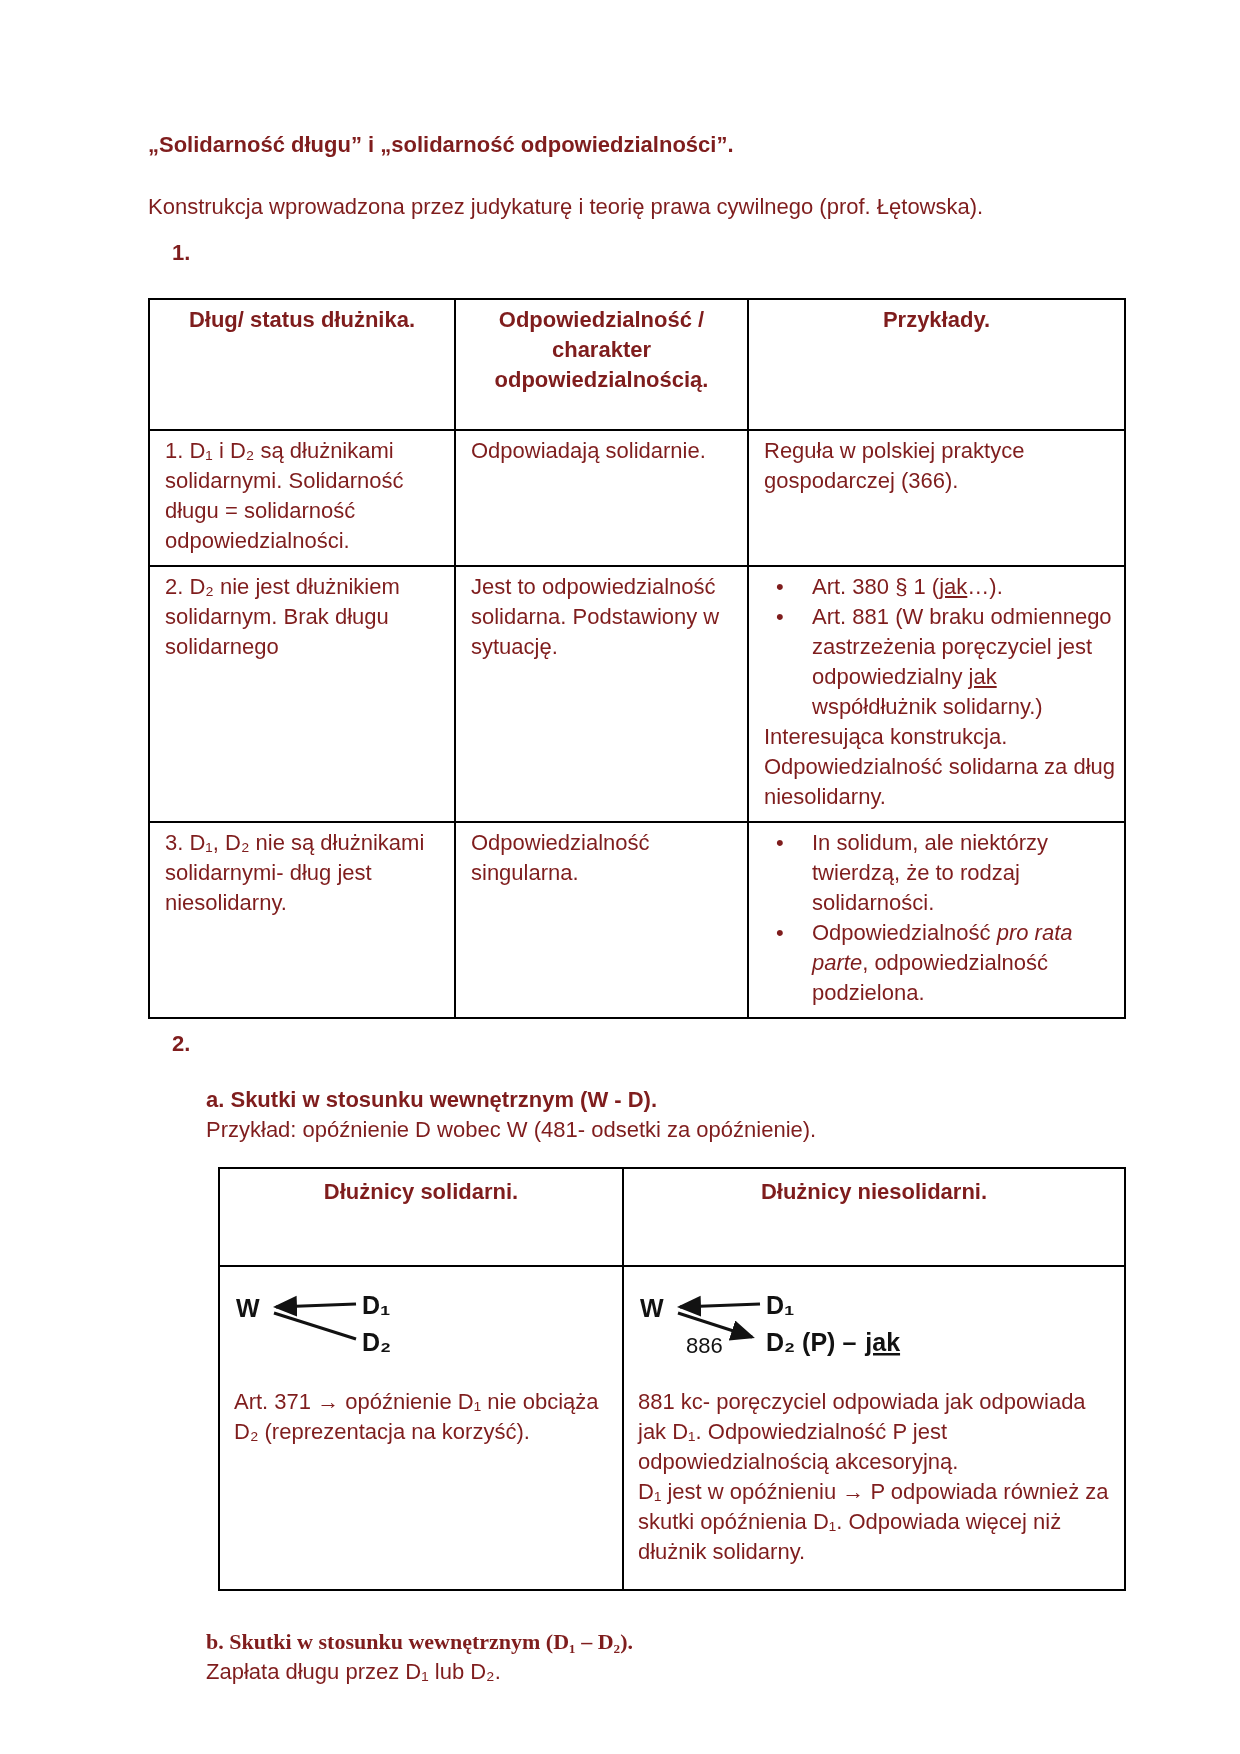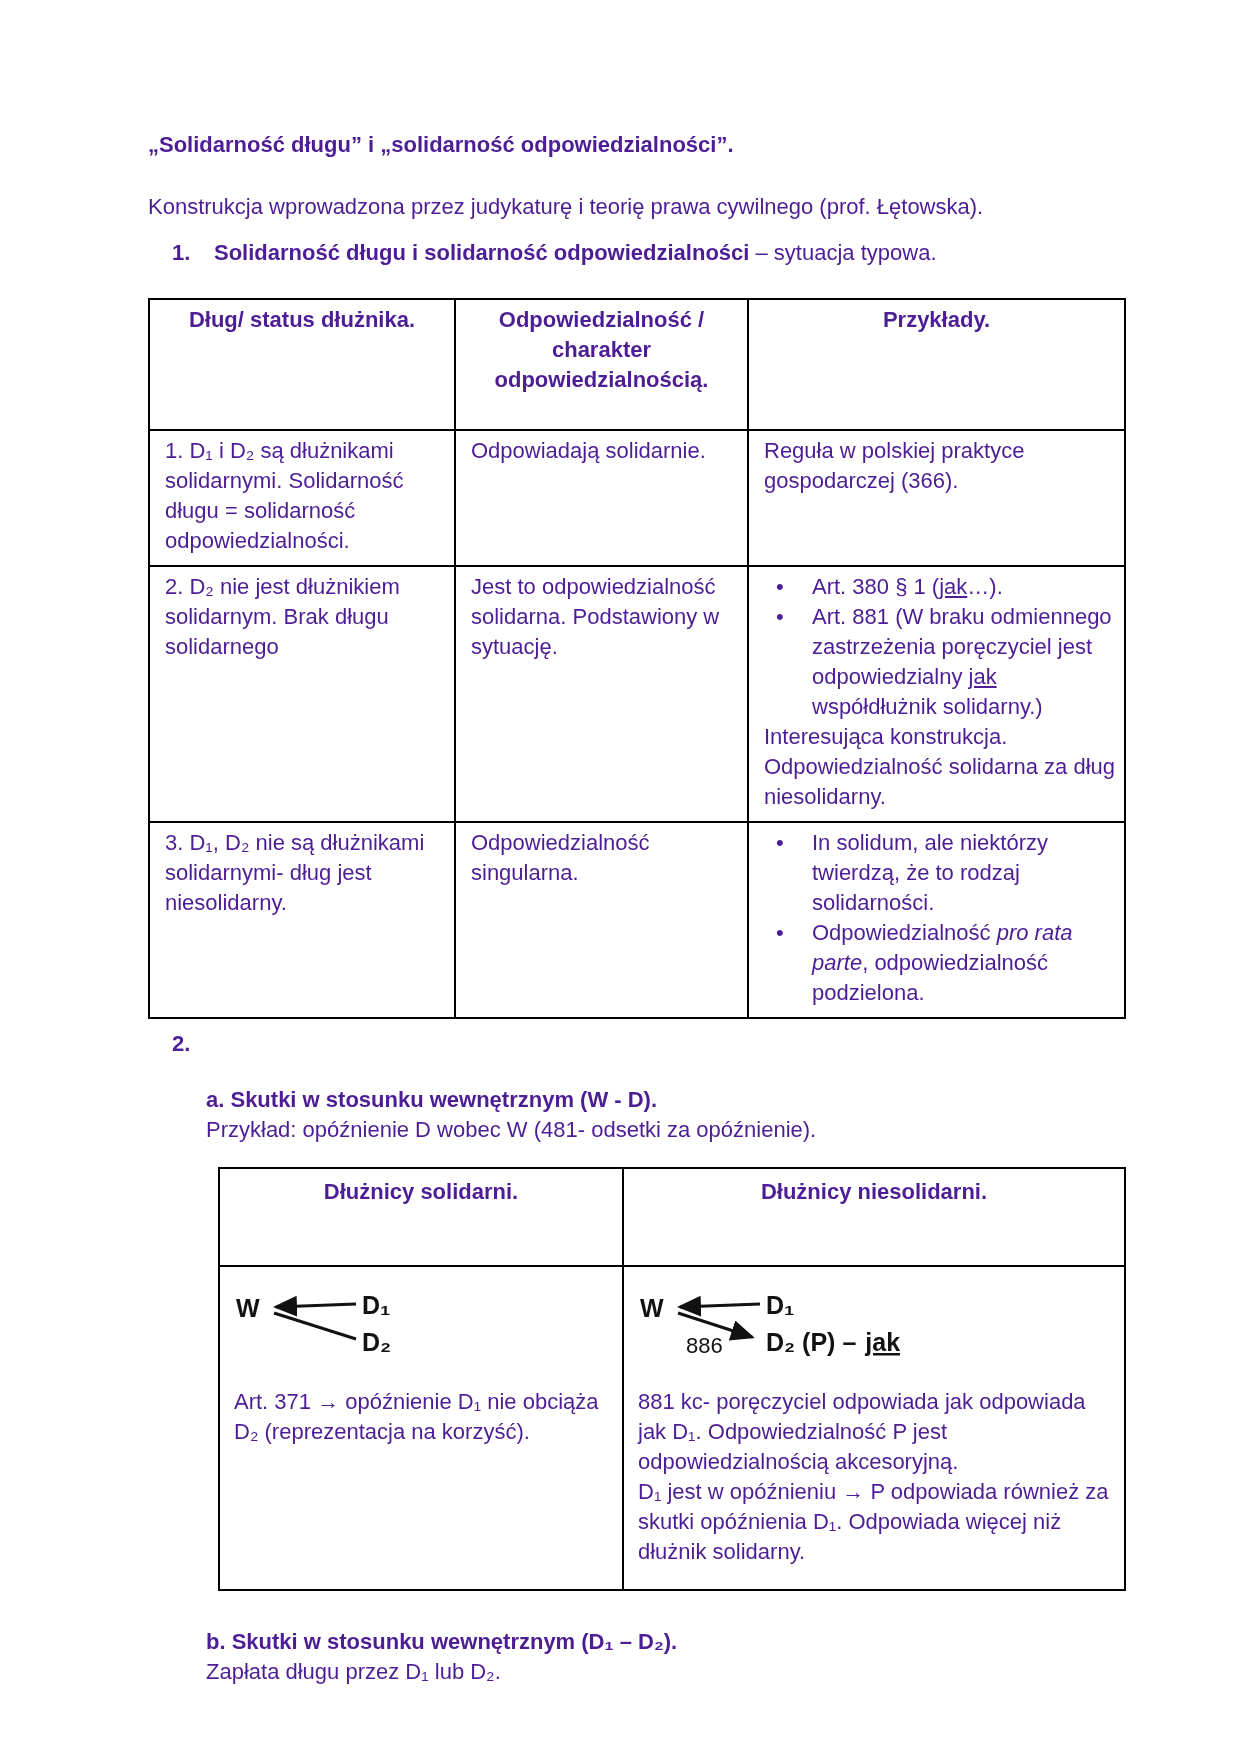"„Solidarność długu” i „solidarność" .page { color: #4c1d95 -> #7f1d1d }
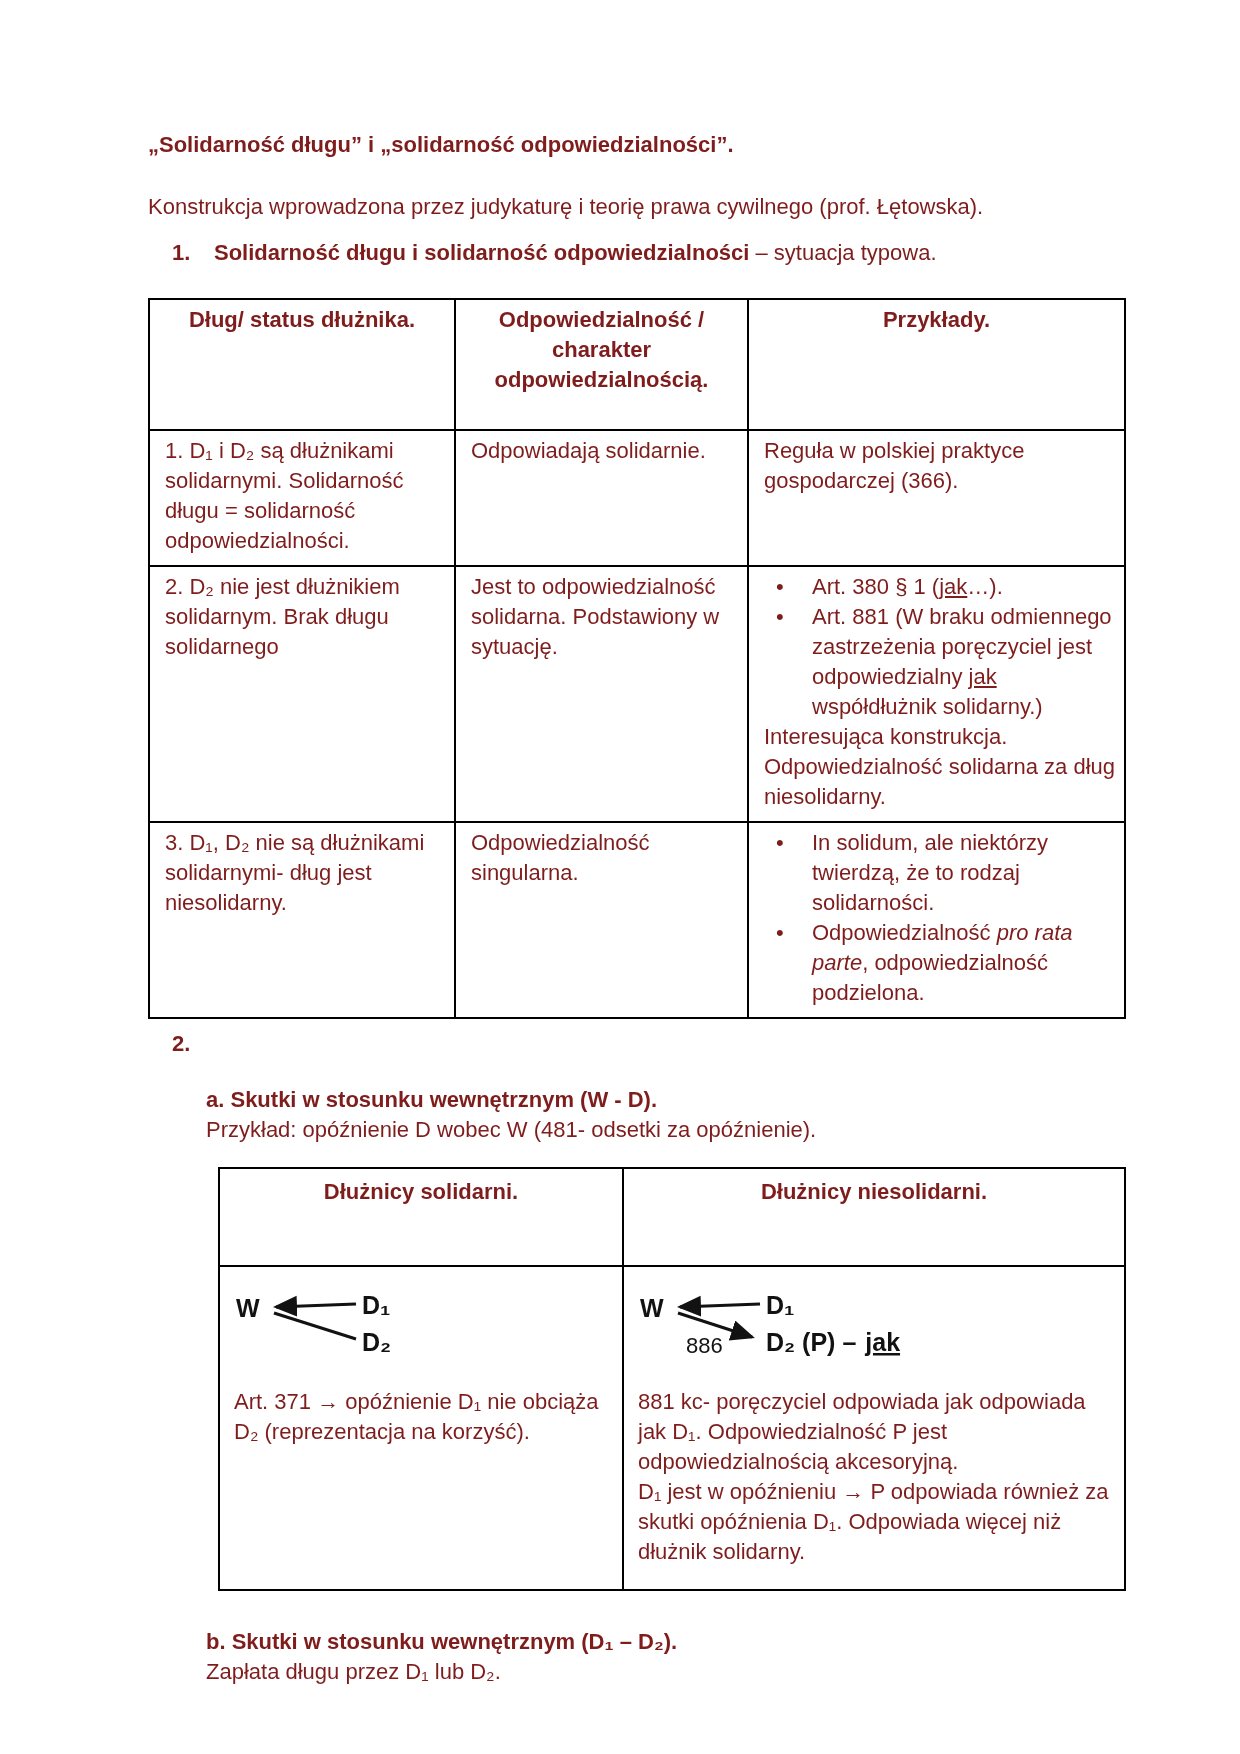"Solidarność długu i solidarność" span { html: <span><span>Solidarność długu i solidarność odpowiedzialności</span><span> – sytuacja typowa.</span></span> -> none }
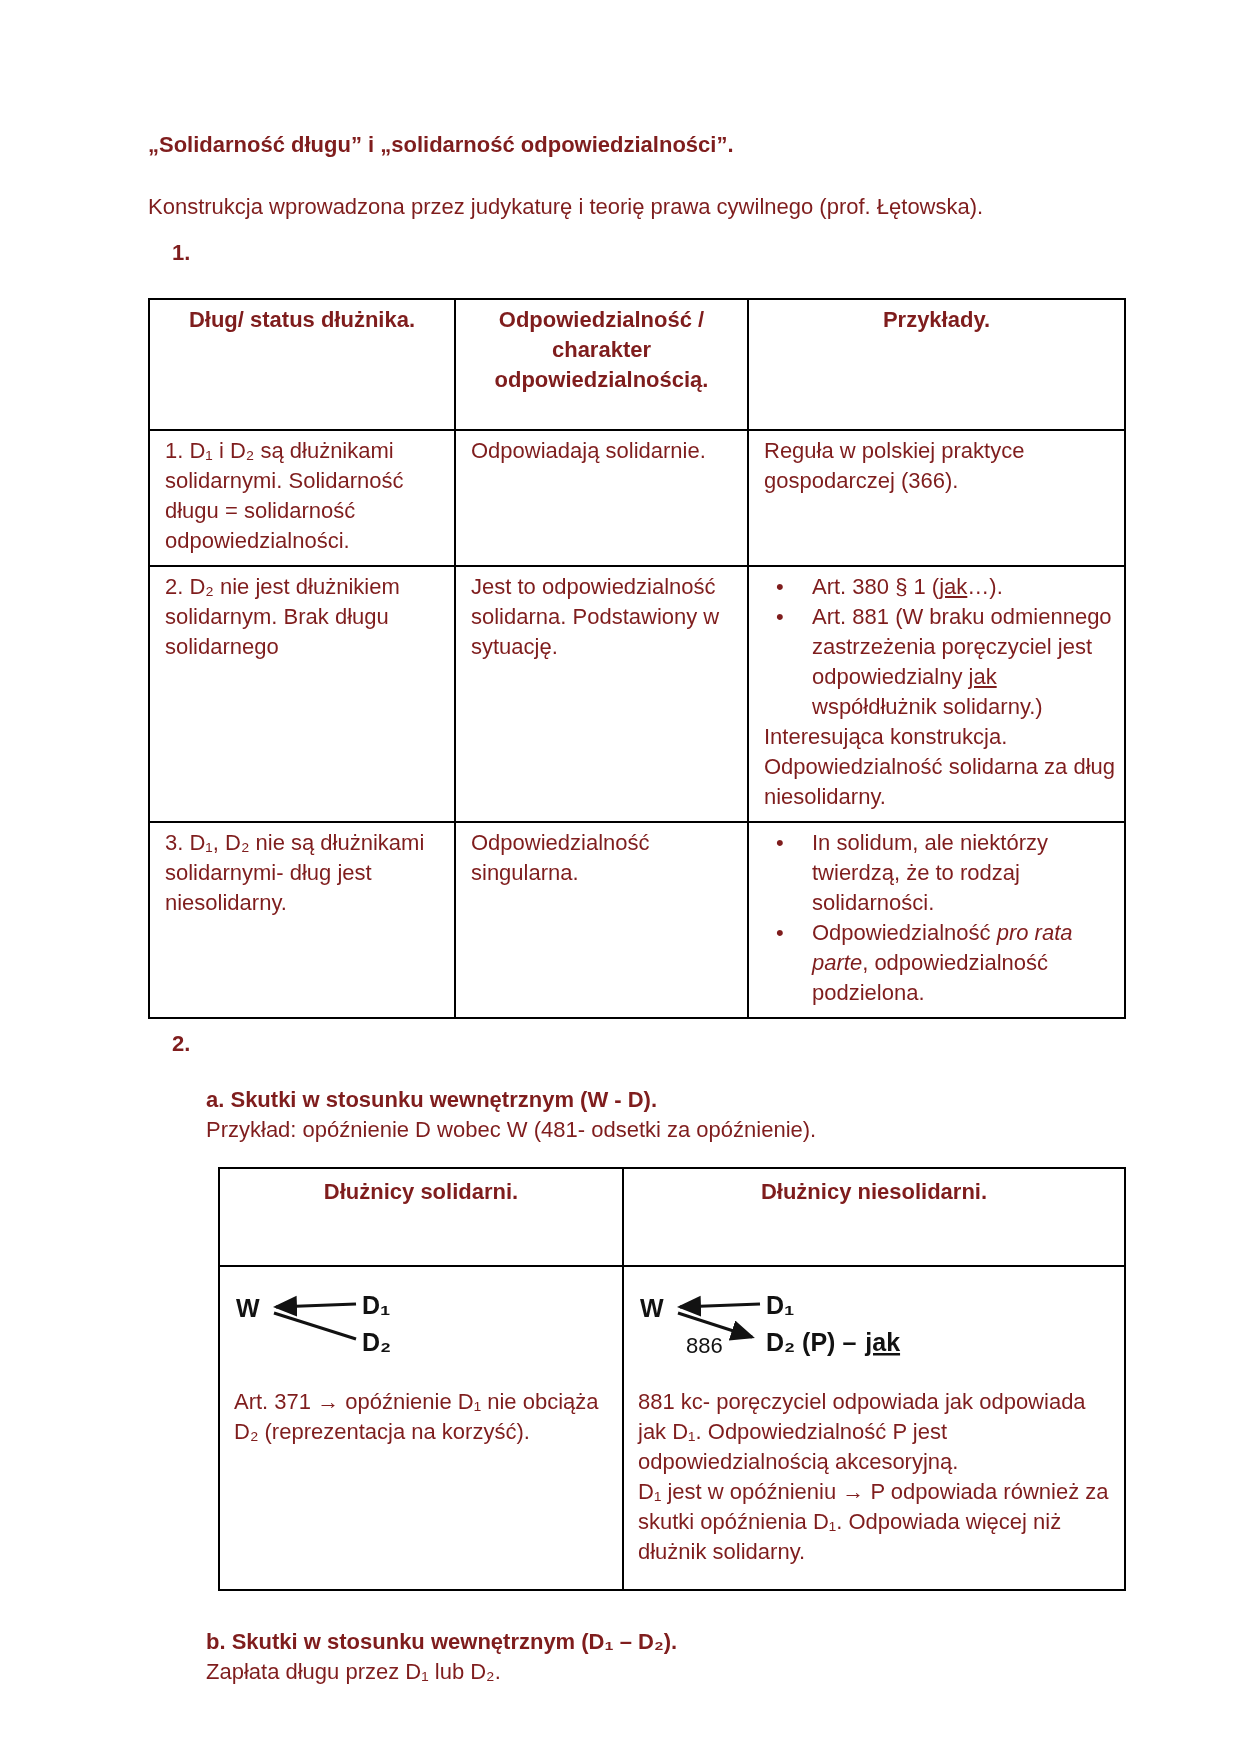"b. Skutki w stosunku wewnętrznym" .b-heading { font-family: none -> Liberation Serif, serif }
